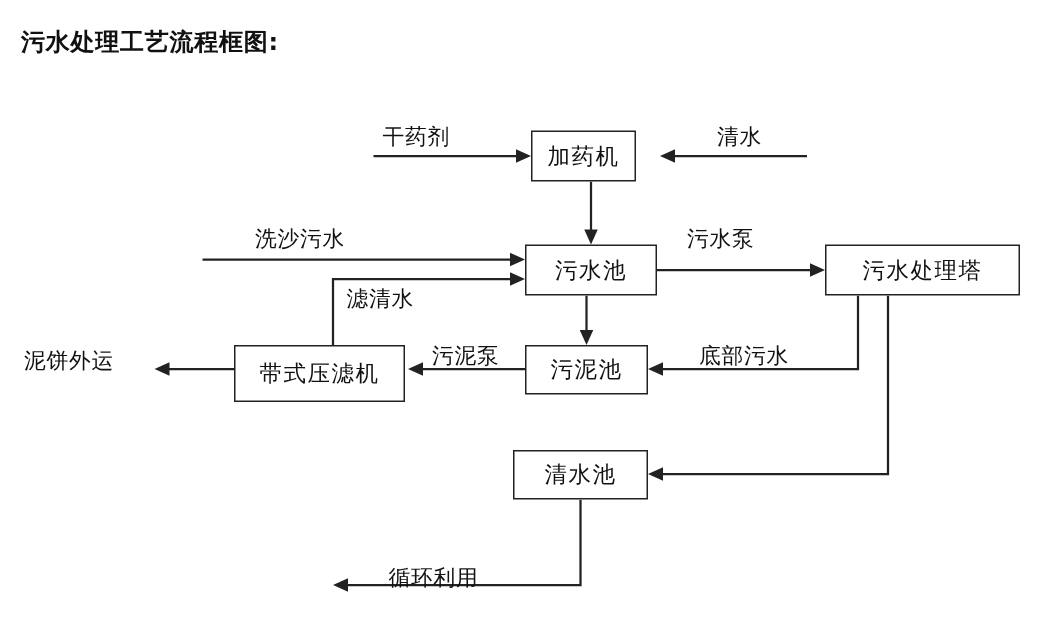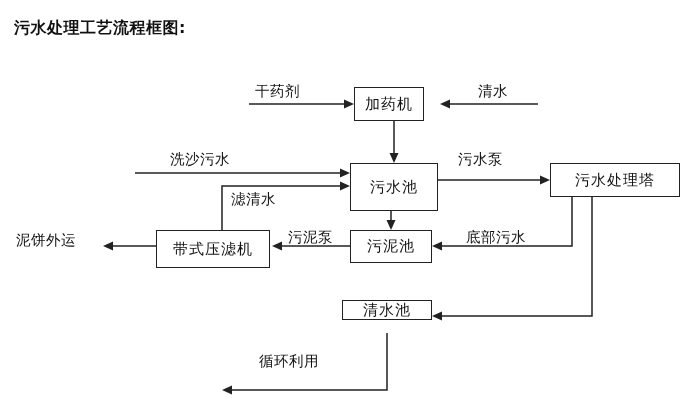"污水池" div.node { height: 48px -> 34px }
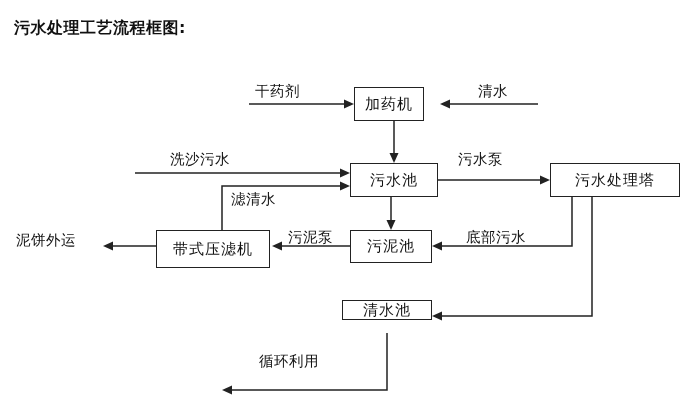"清水池" div.node { height: 20px -> 33px }
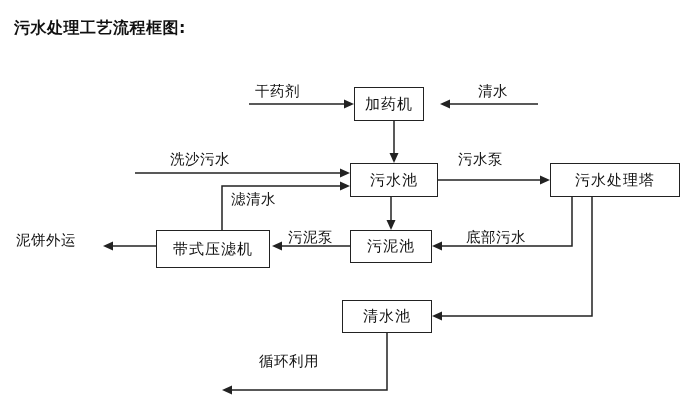"循环利用" div.edge-label { top: 352px -> 376px }
